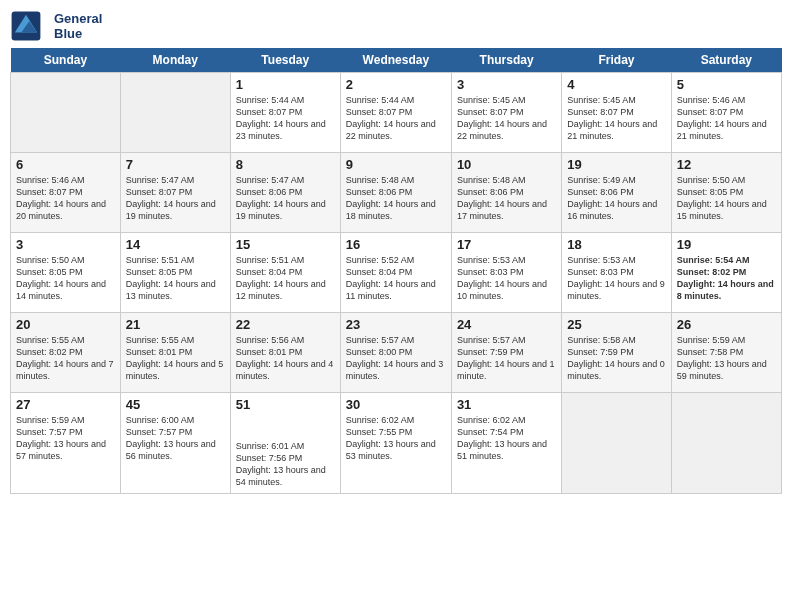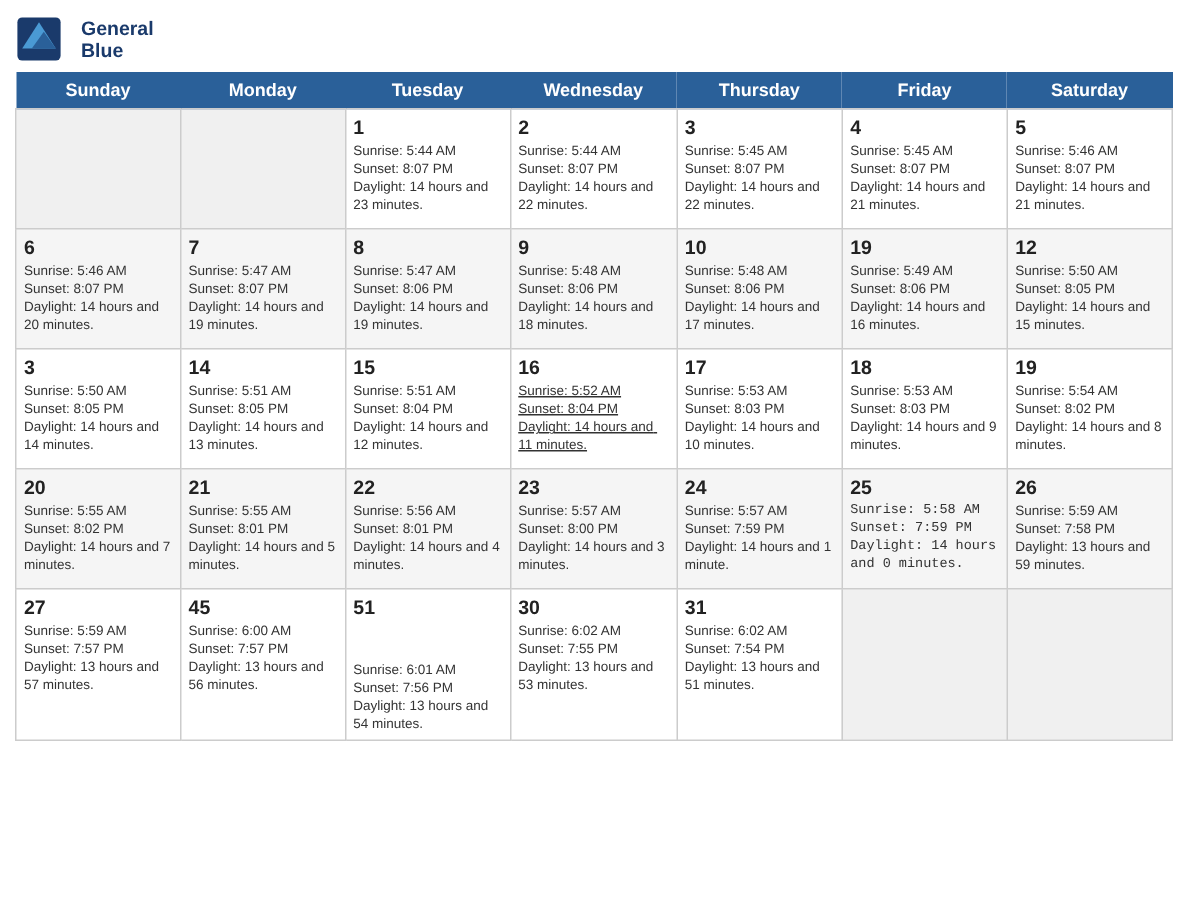"Sunrise: 5:52 AM" div.cell-content { text-decoration: underline -> none }
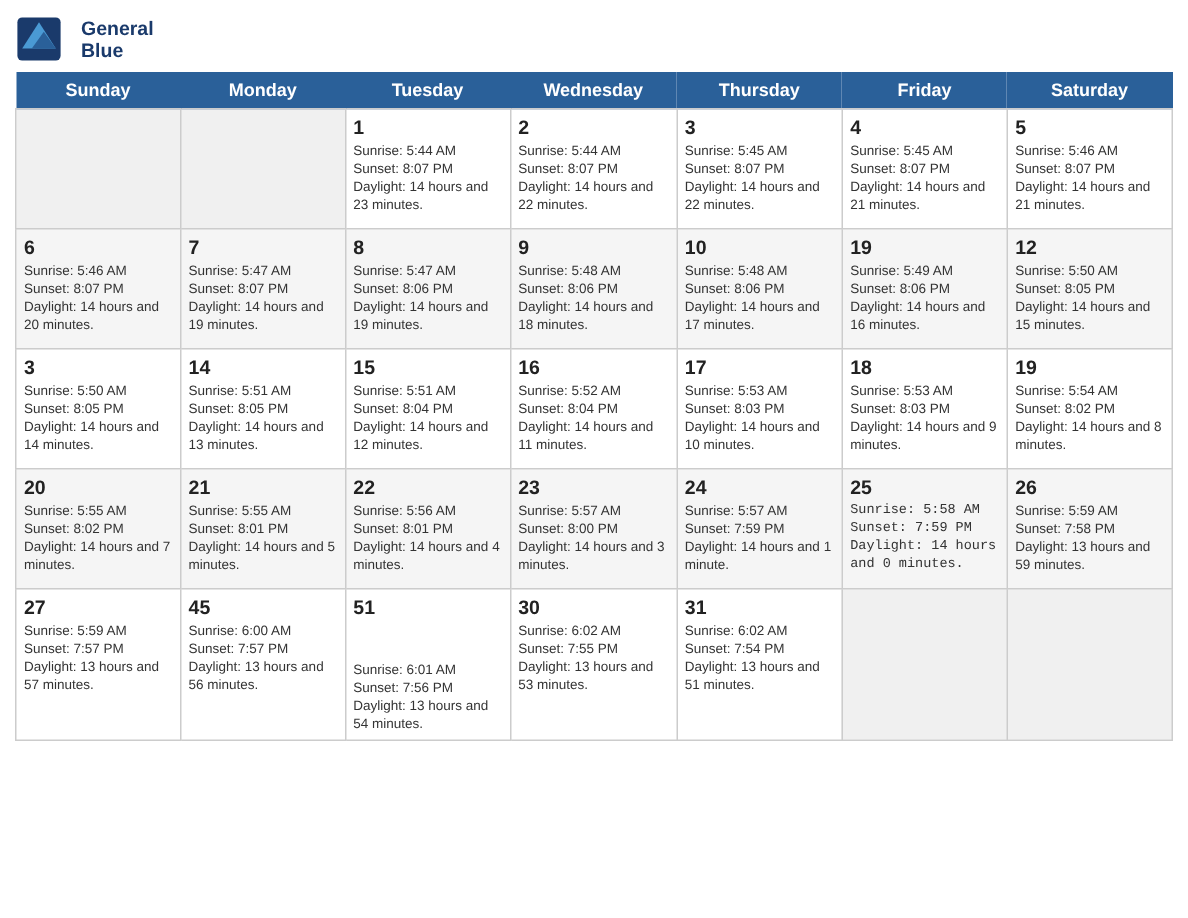"Sunrise: 5:54 AM" div.cell-content { font-weight: none -> bold }
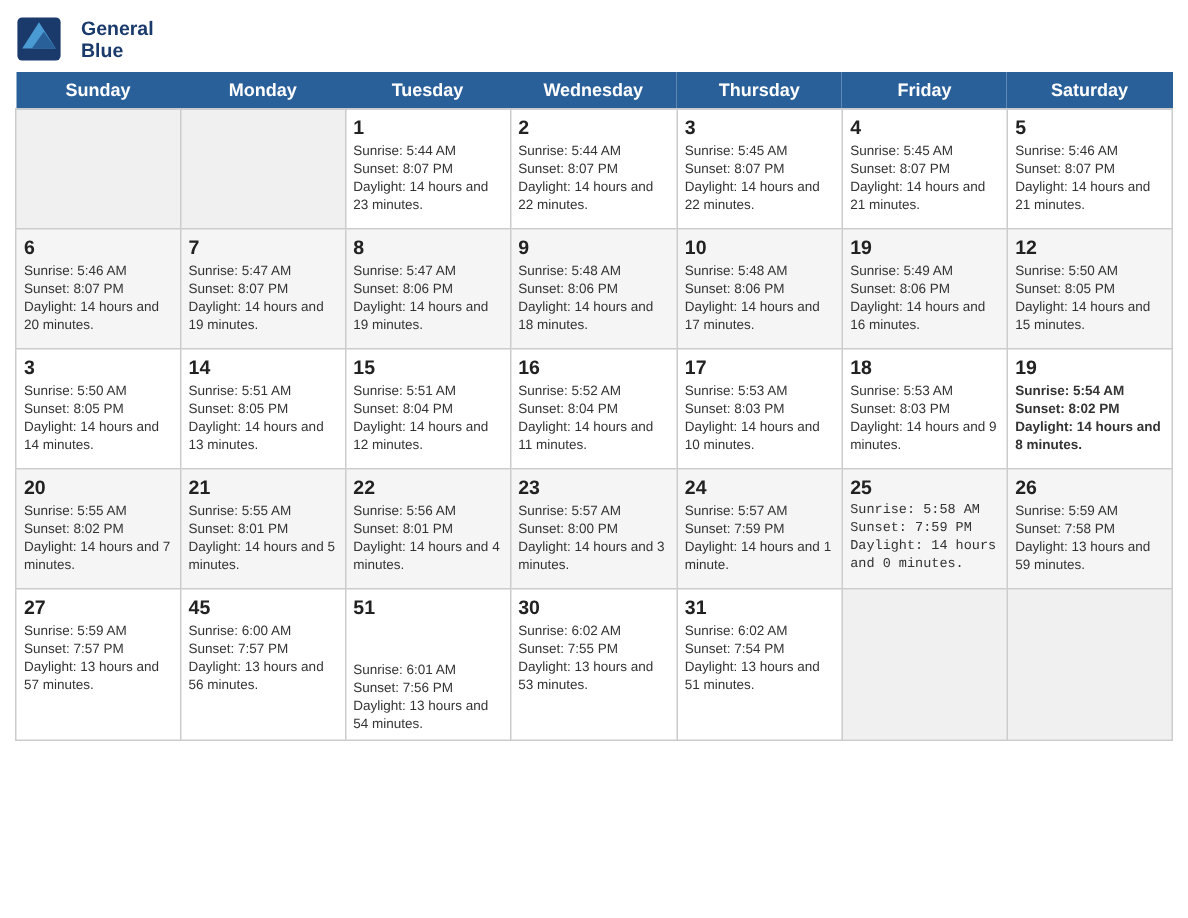"Sunrise: 5:58 AM" div.cell-content { font-family: Liberation Mono, monospace -> none }
